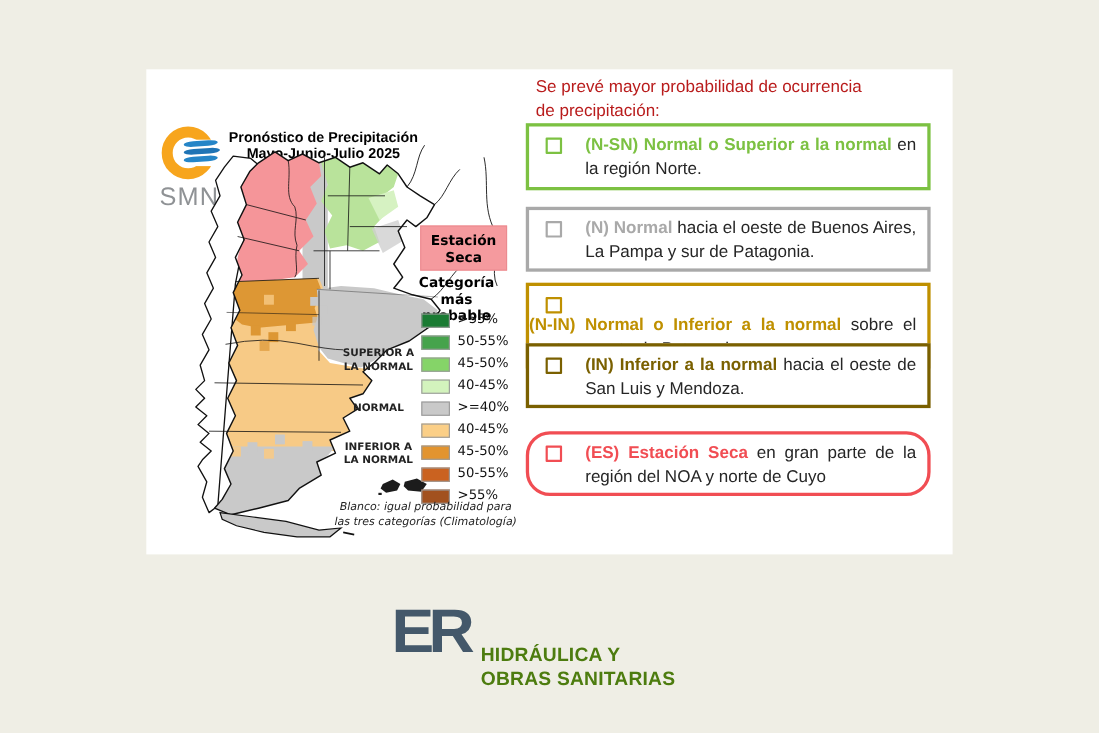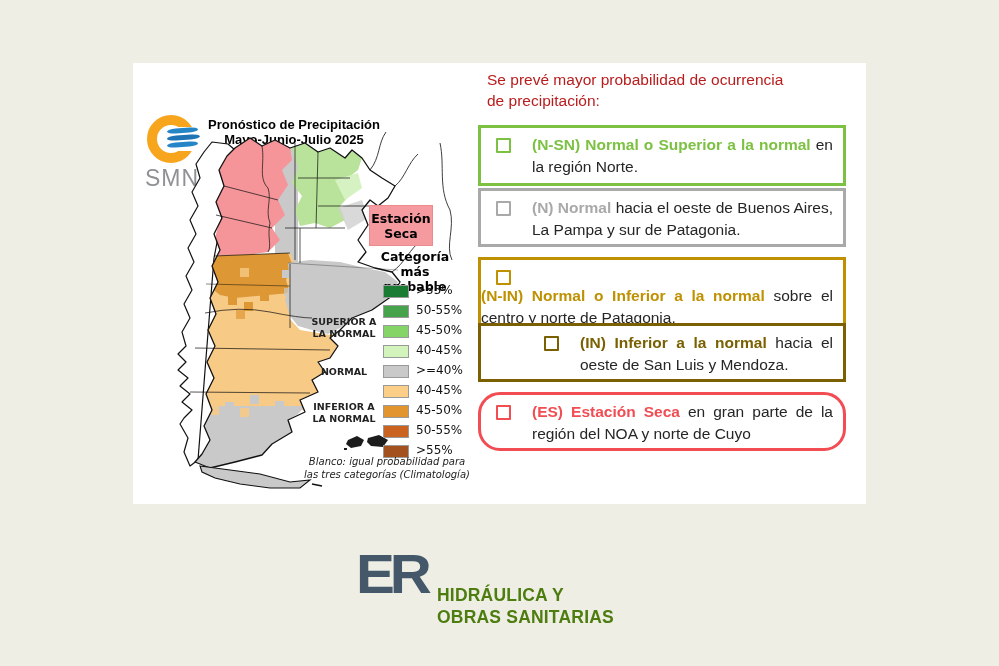"(N-SN) Normal o Superior a" div.fbox { margin-top: 13px -> none }
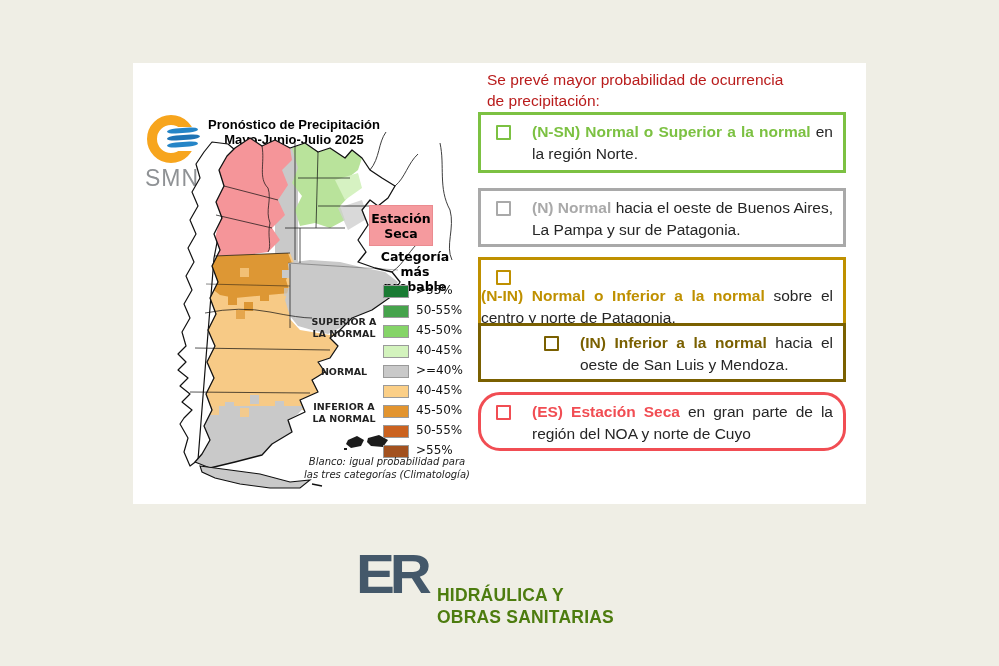"Estación" .estacion { left: 236px -> 249px; width: 64px -> 79px }
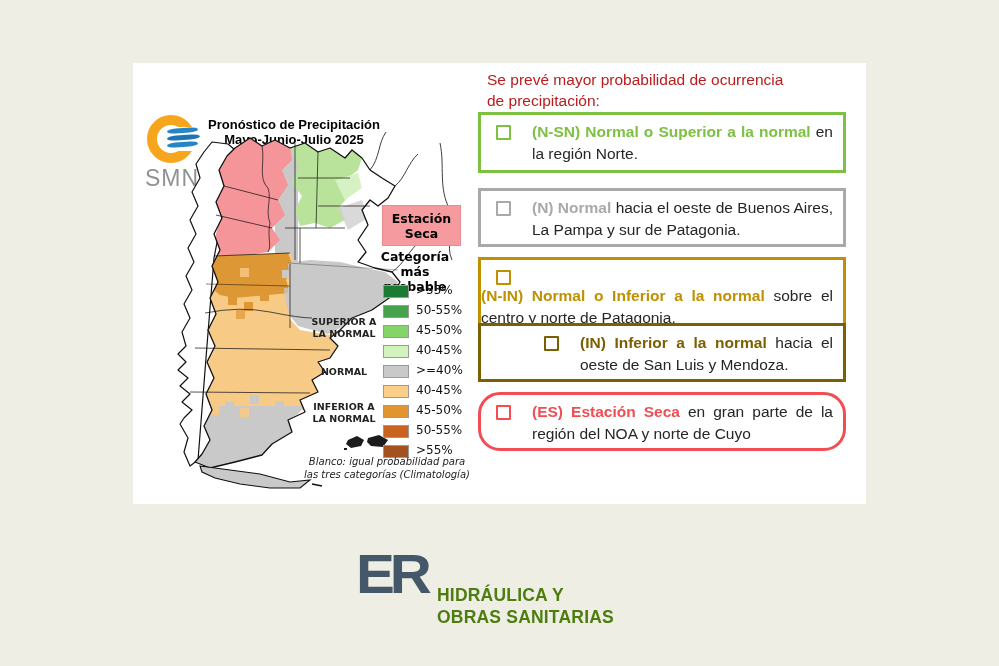"(IN) Inferior a la normal" div.fbox { padding-left: 48px -> none; top: 260px -> 249px }
